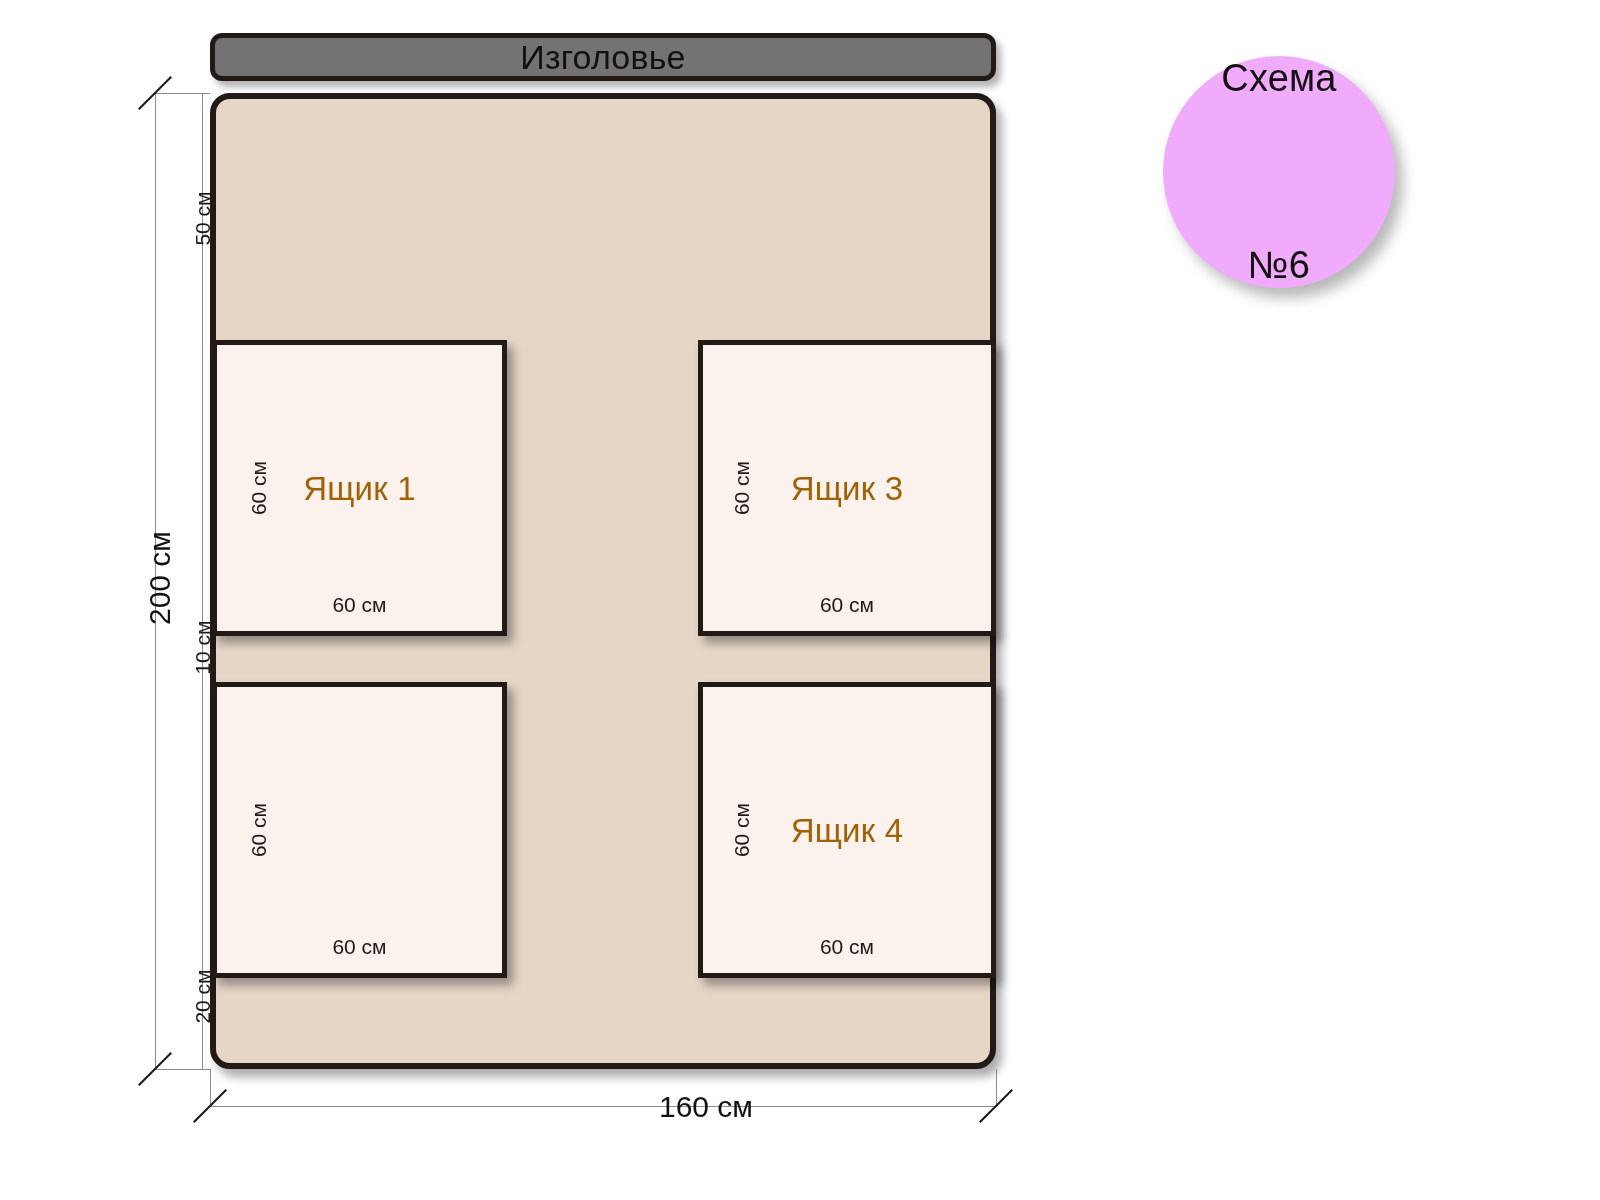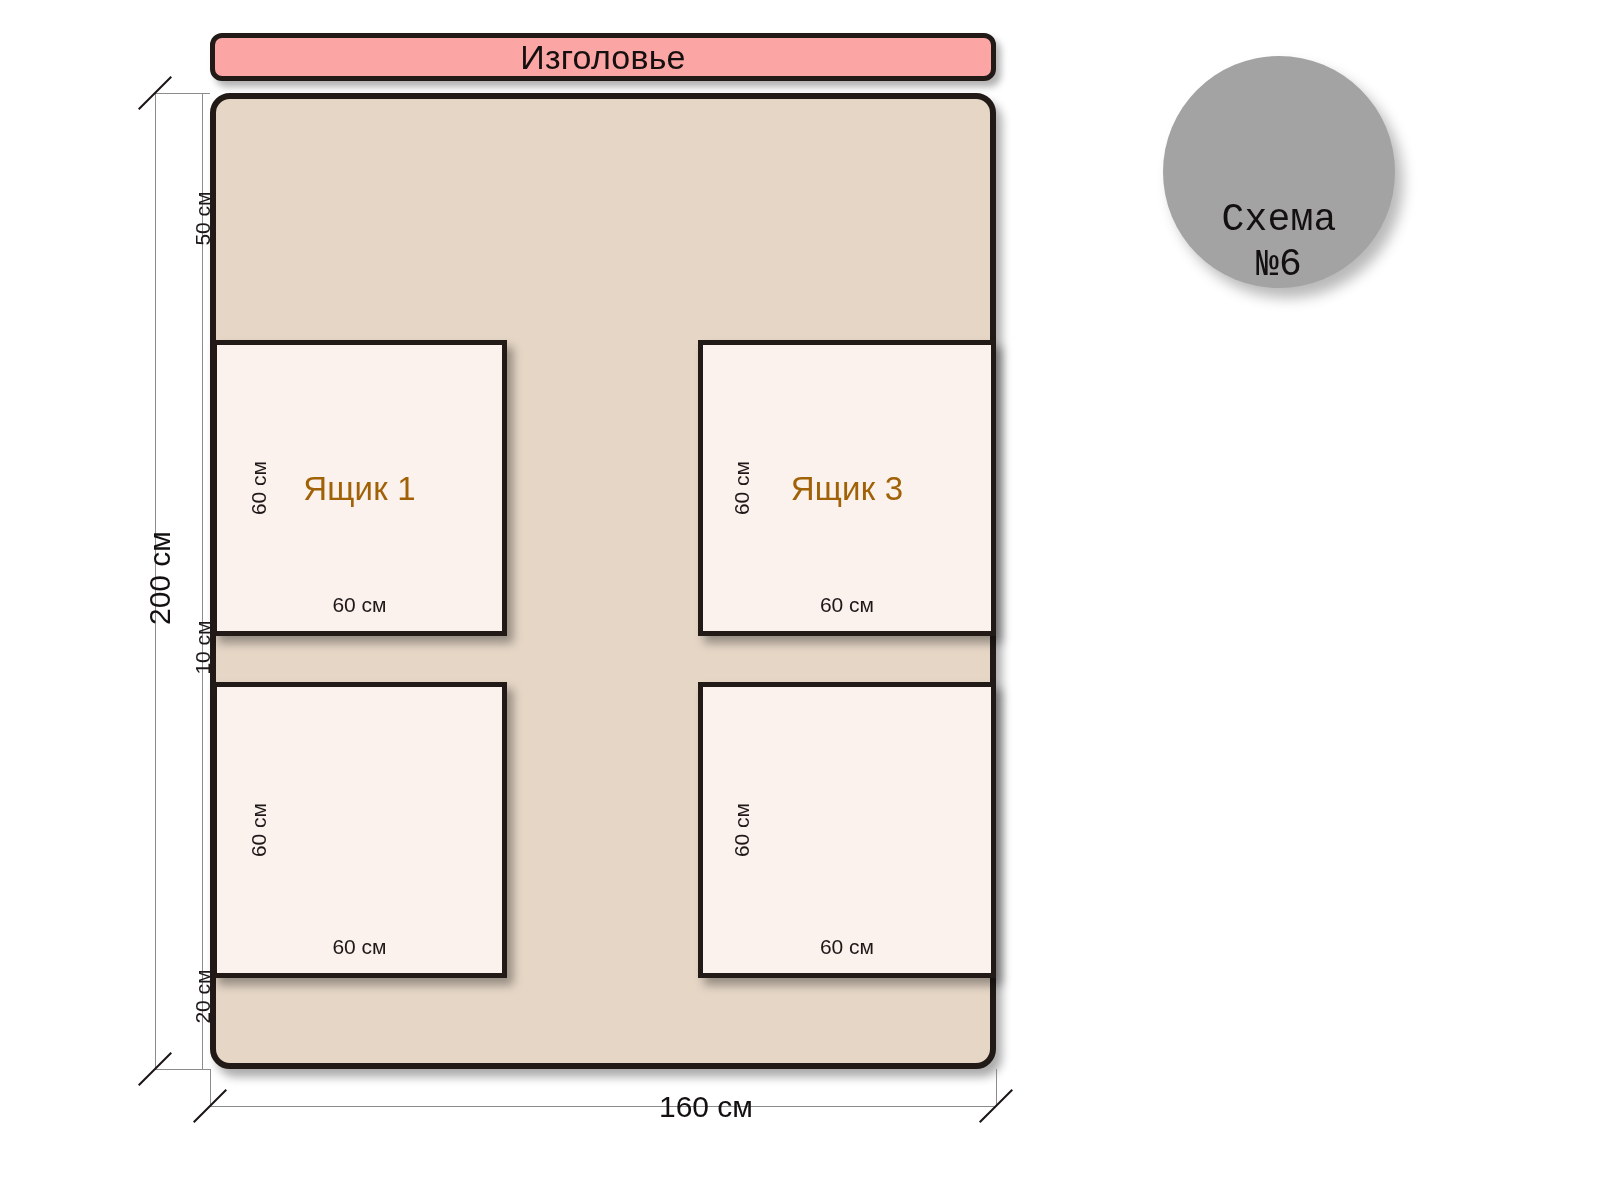"Изголовье" .headboard { background: #fca5a5 -> #737373 }
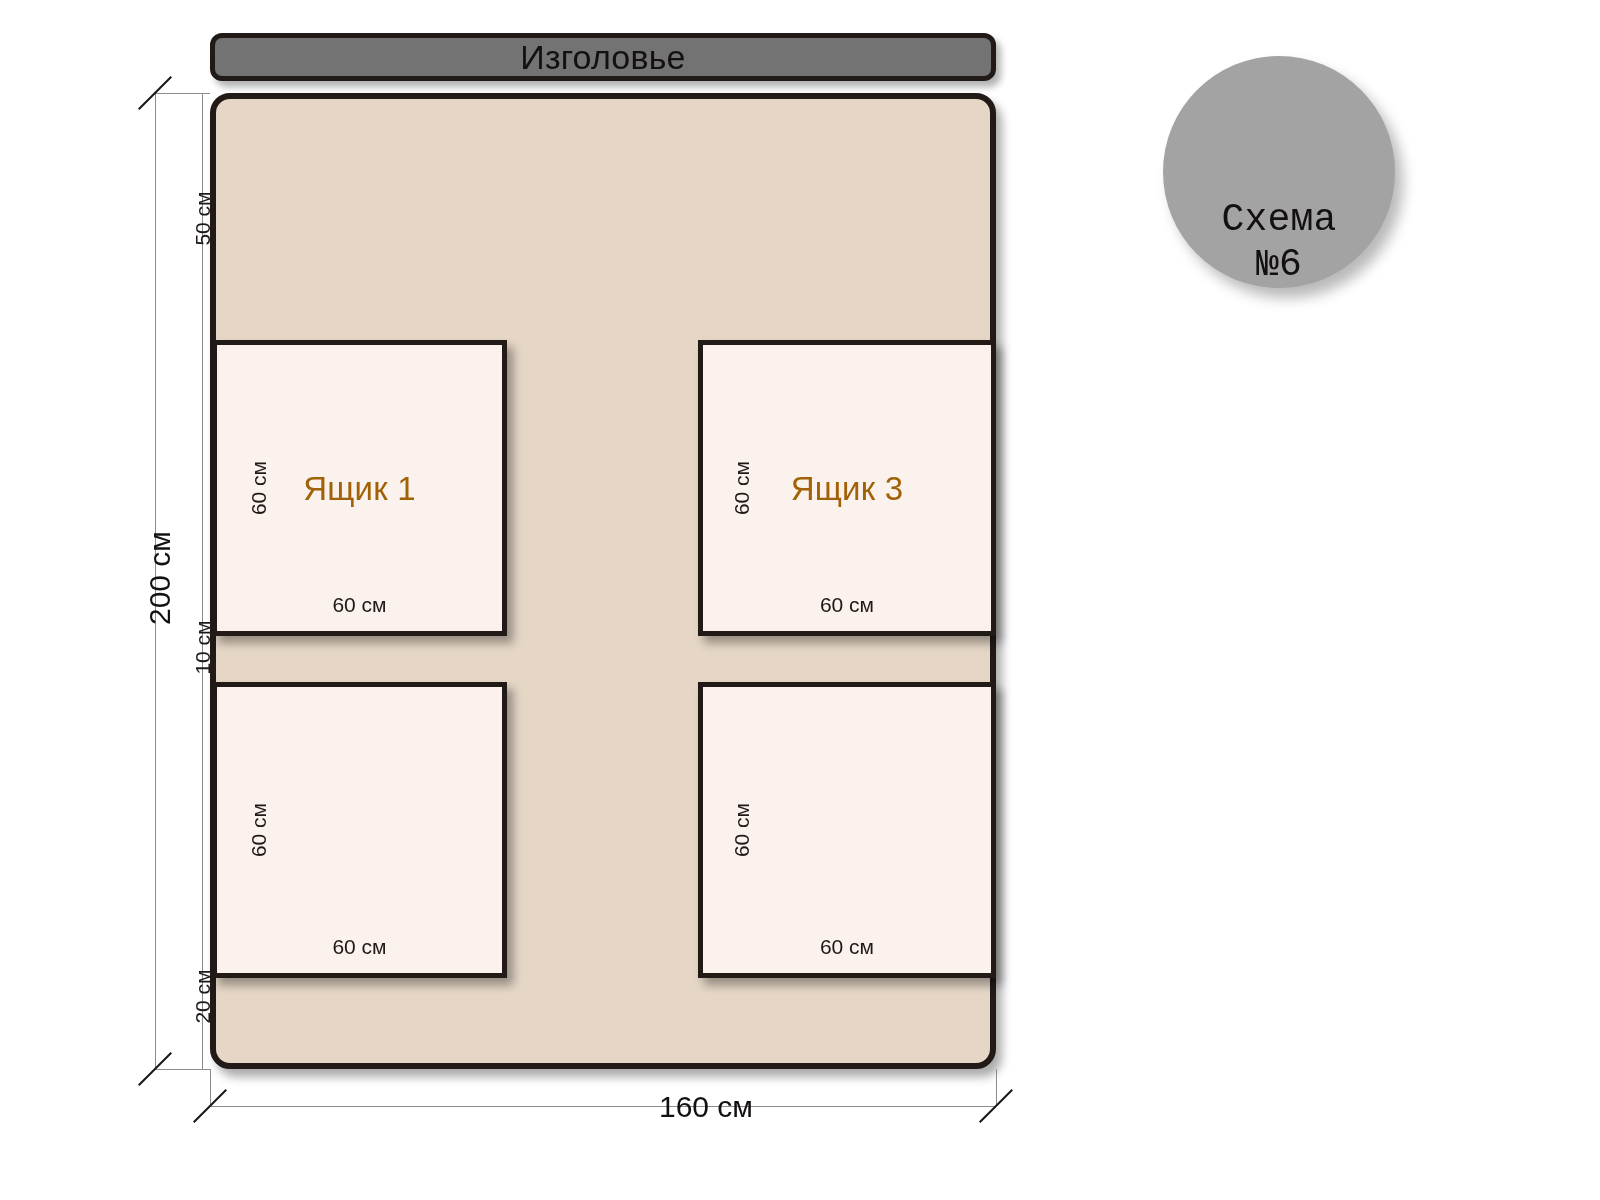"Схема" .badge { background: #a3a3a3 -> #f0abfc; font-family: Liberation Mono, monospace -> none; justify-content: flex-end -> space-between }
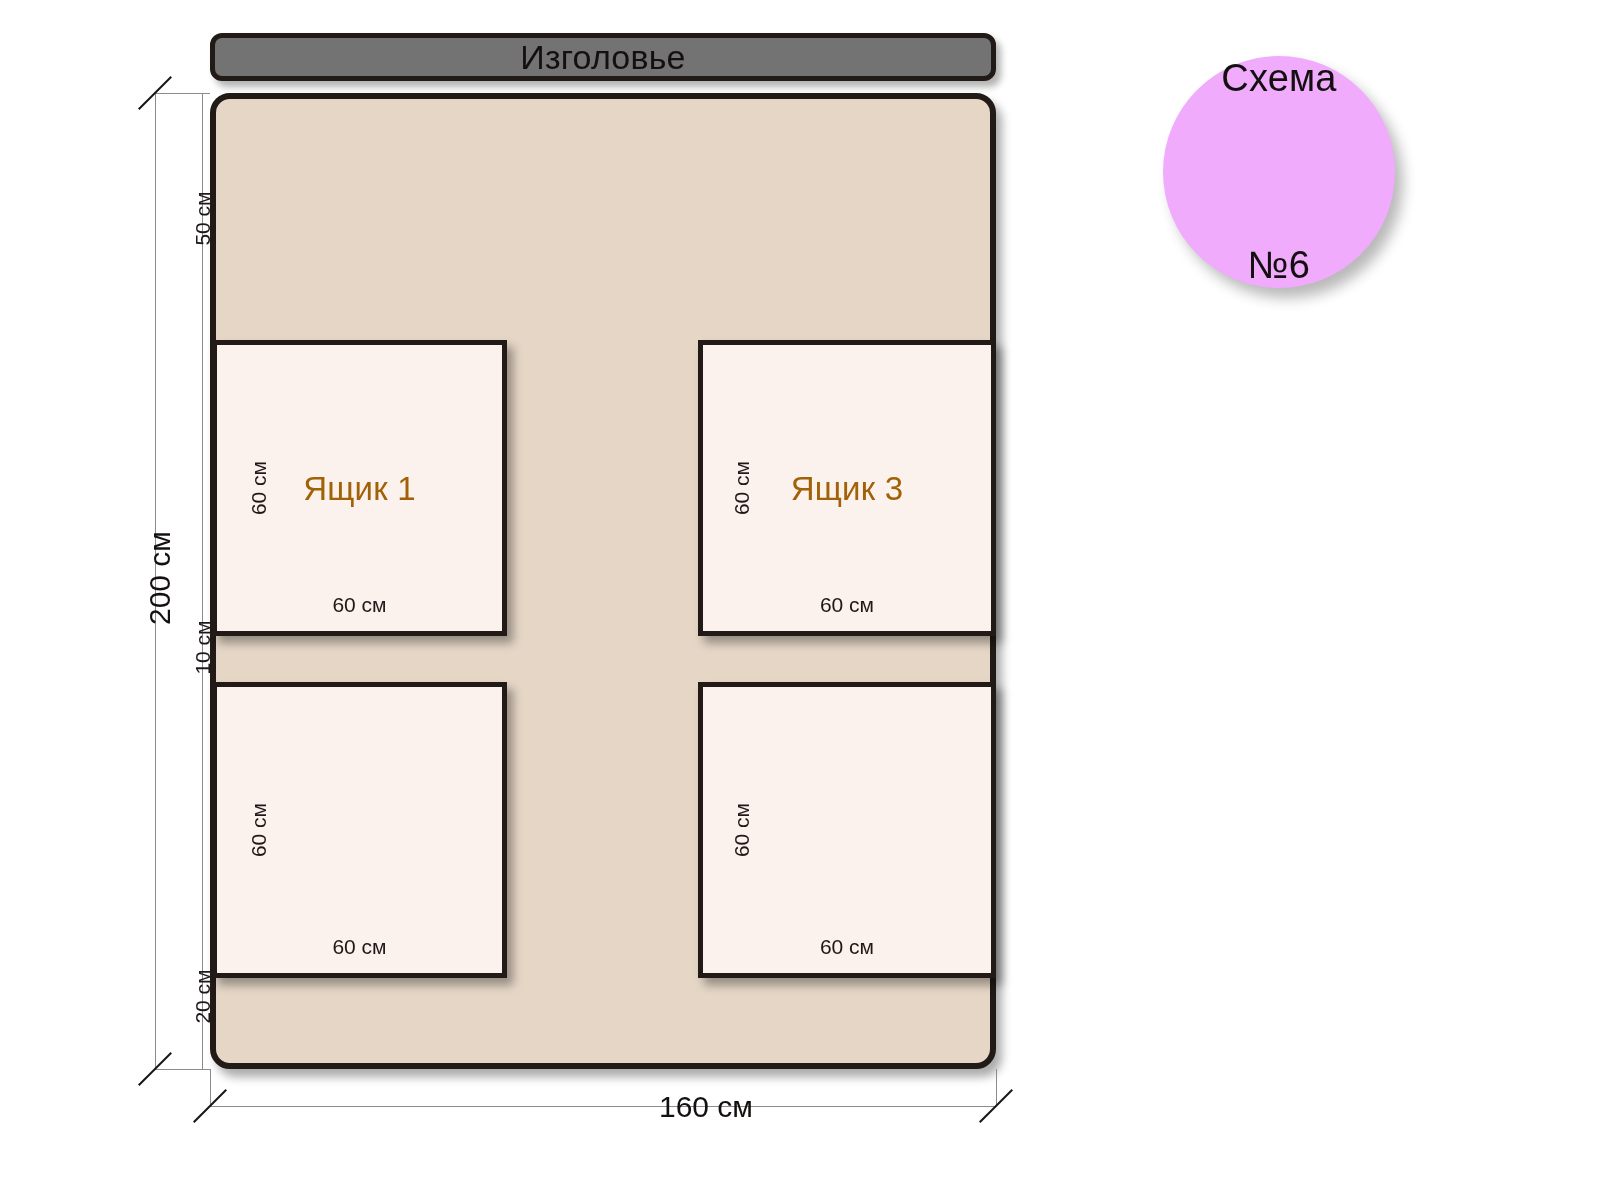"Ящик 4" span.drawer-title { html: none -> <span>Ящик 4</span> }
